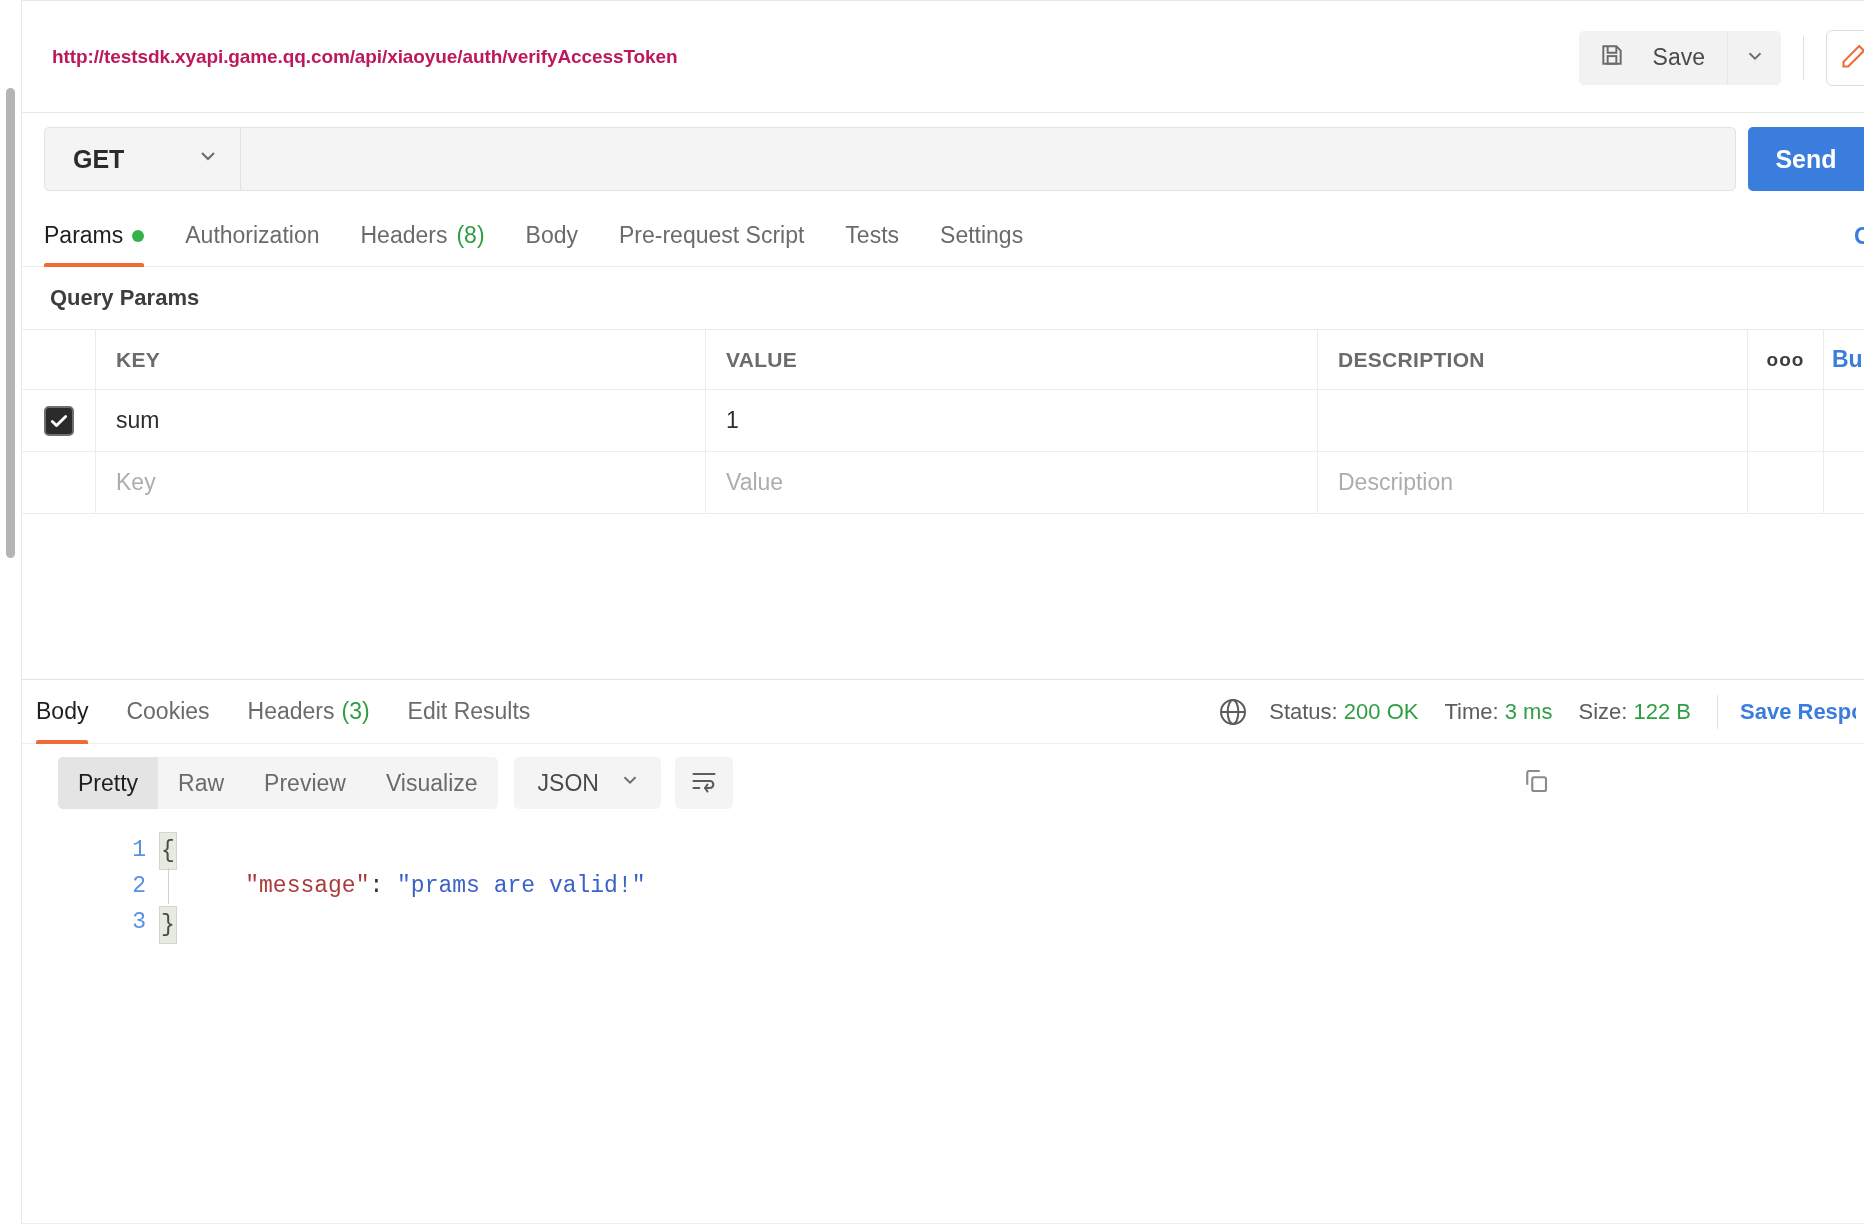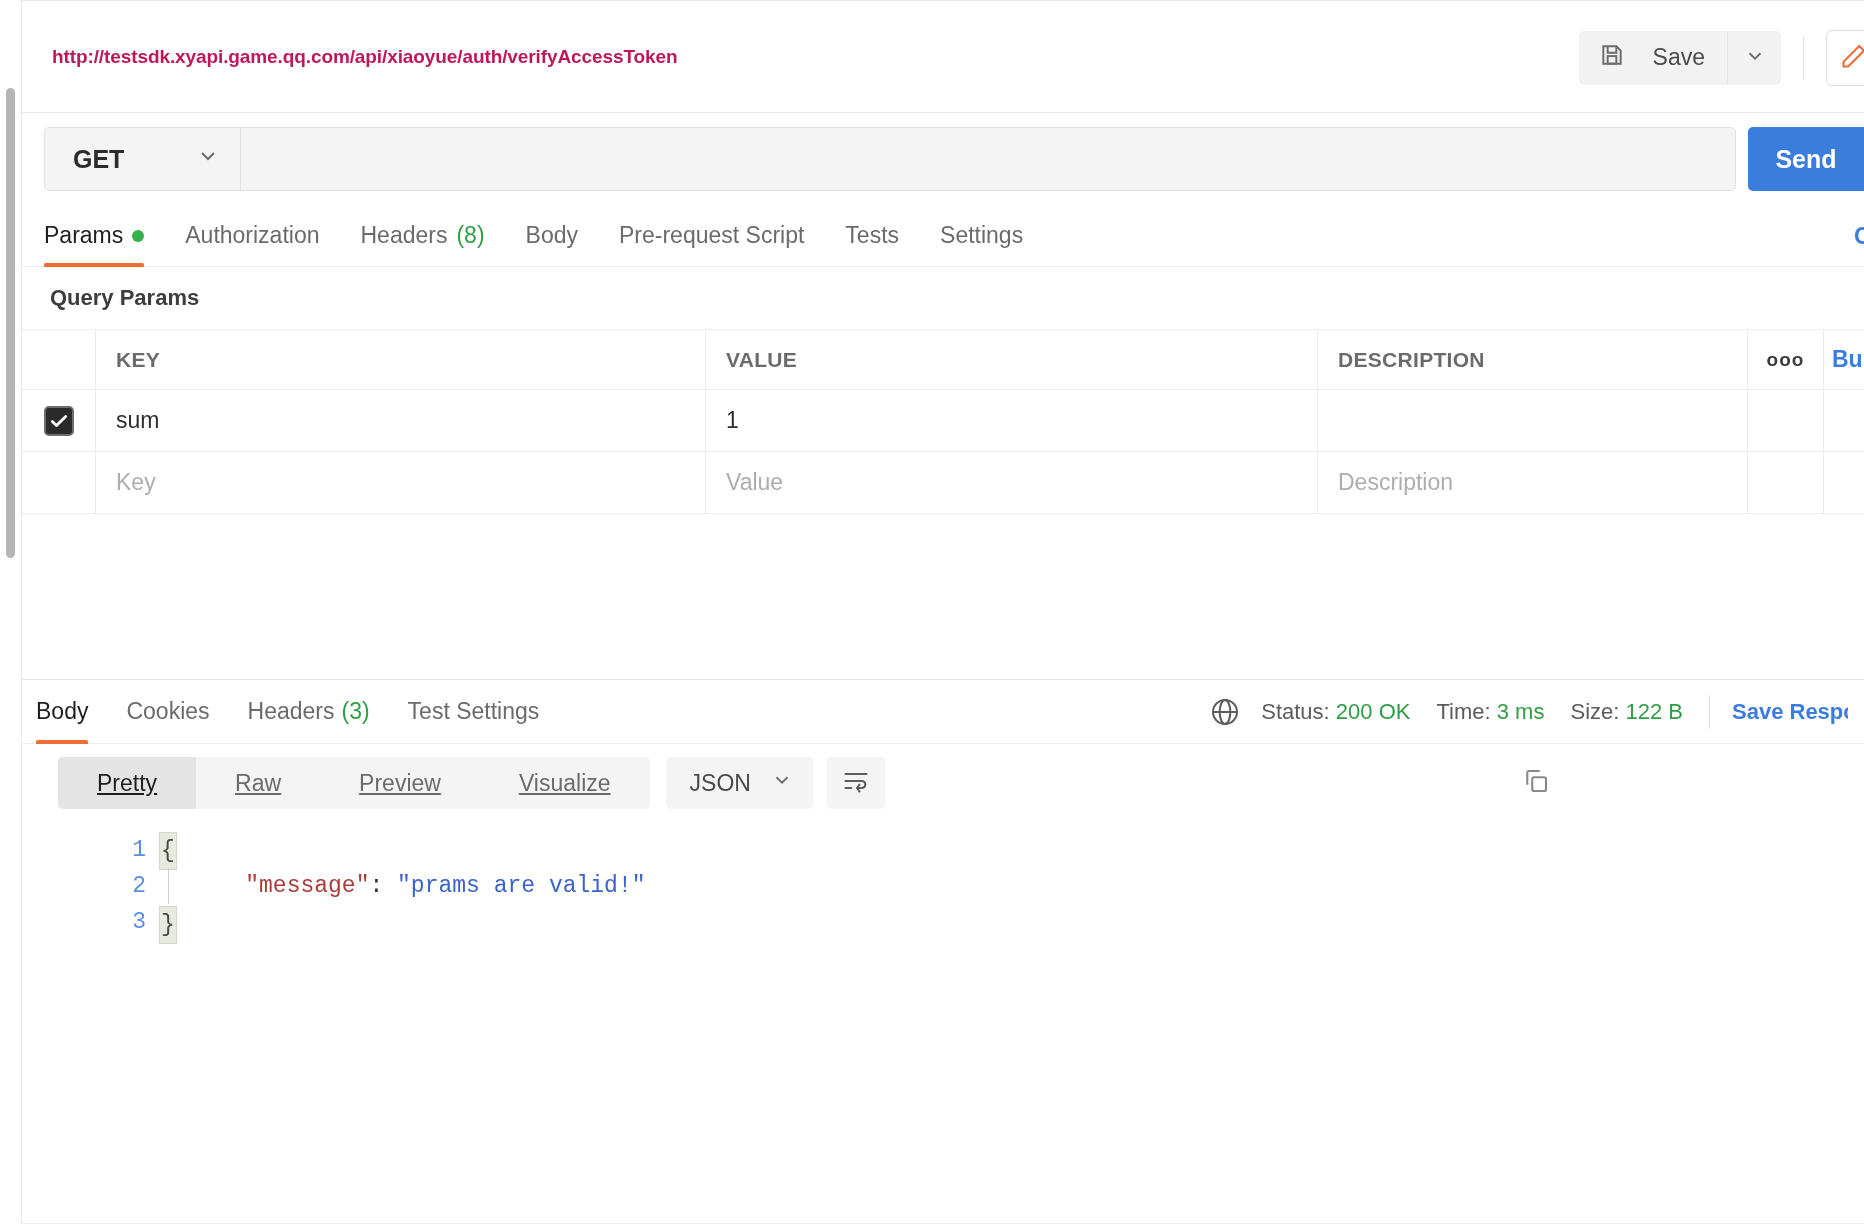"Test Settings" span { text: Test Settings -> Edit Results }
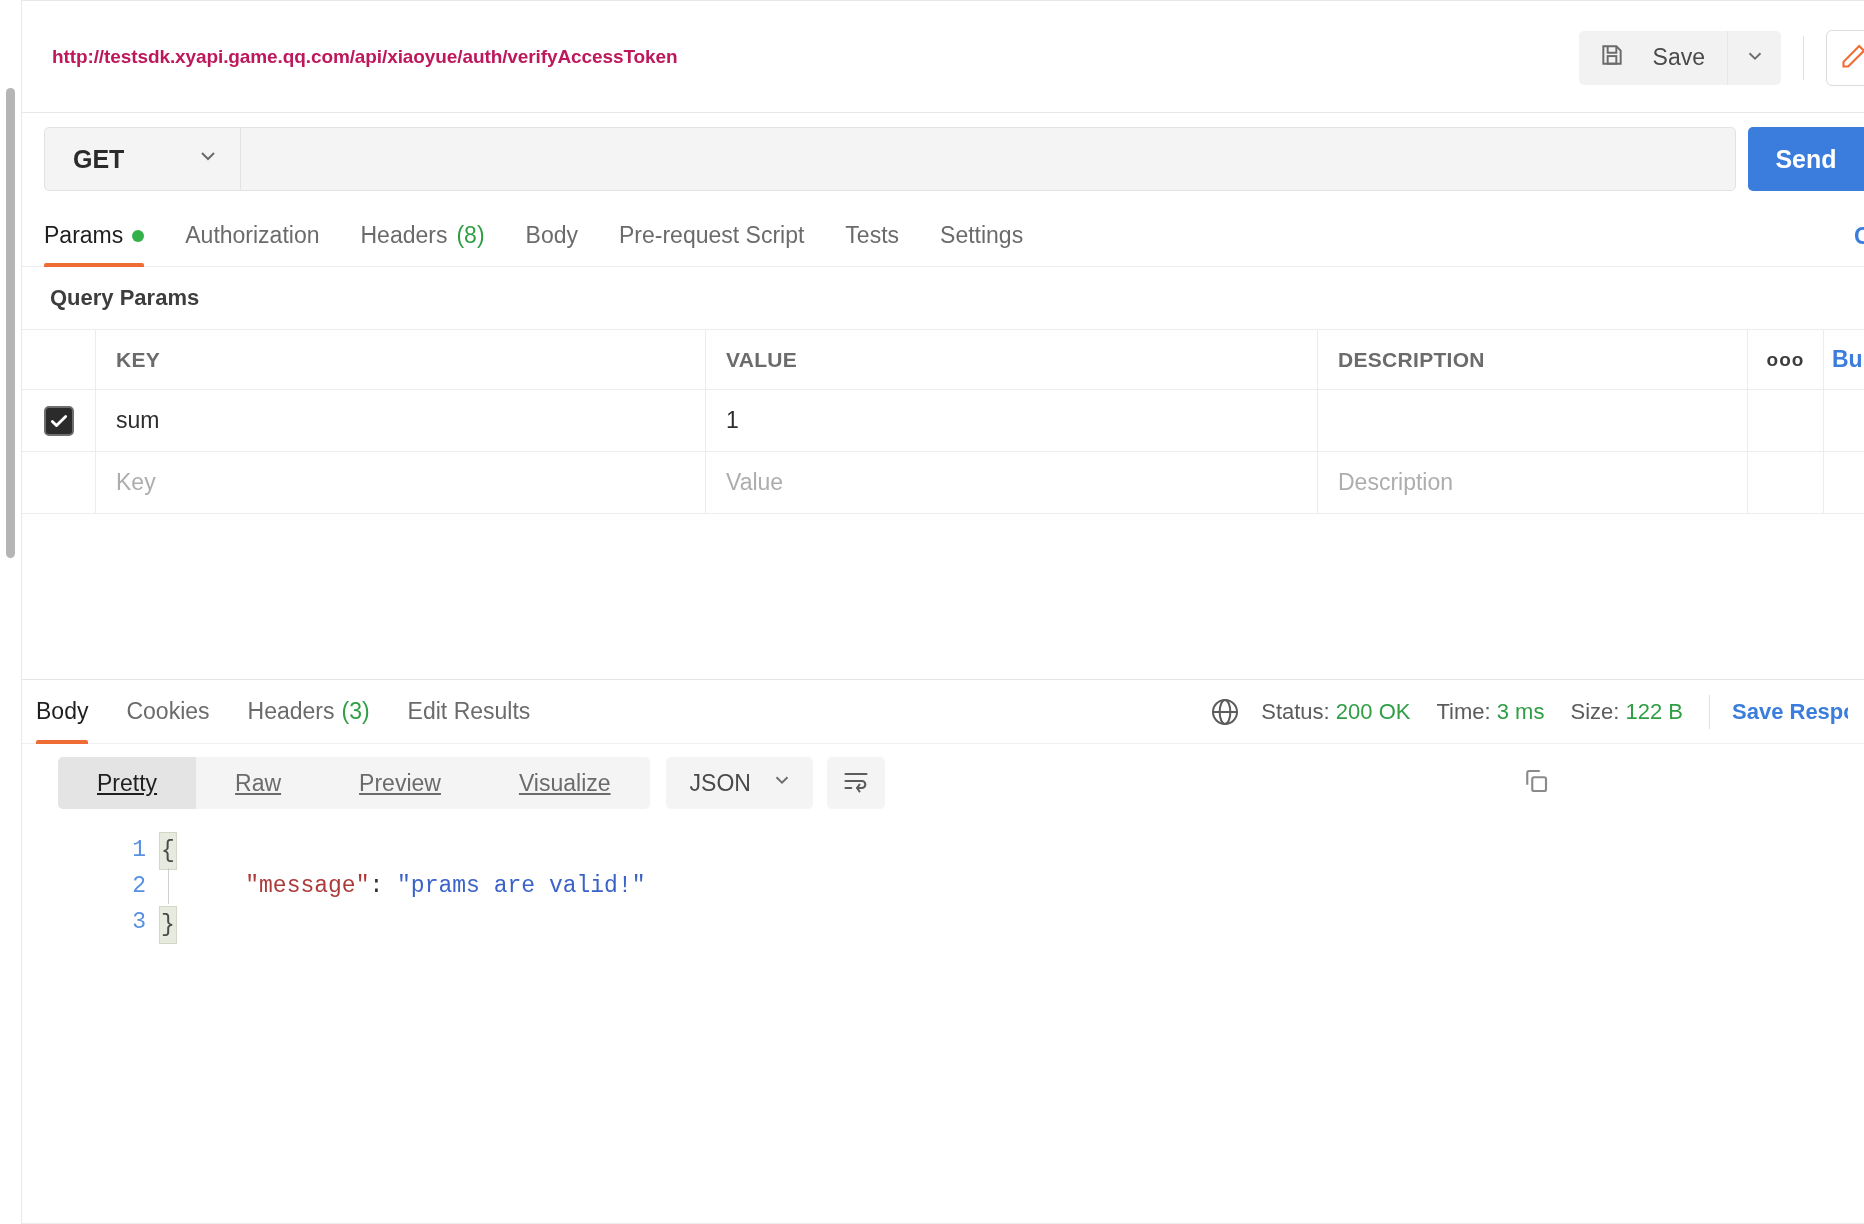"Status: 200 OK" .resp-meta { right: 16px -> 8px }
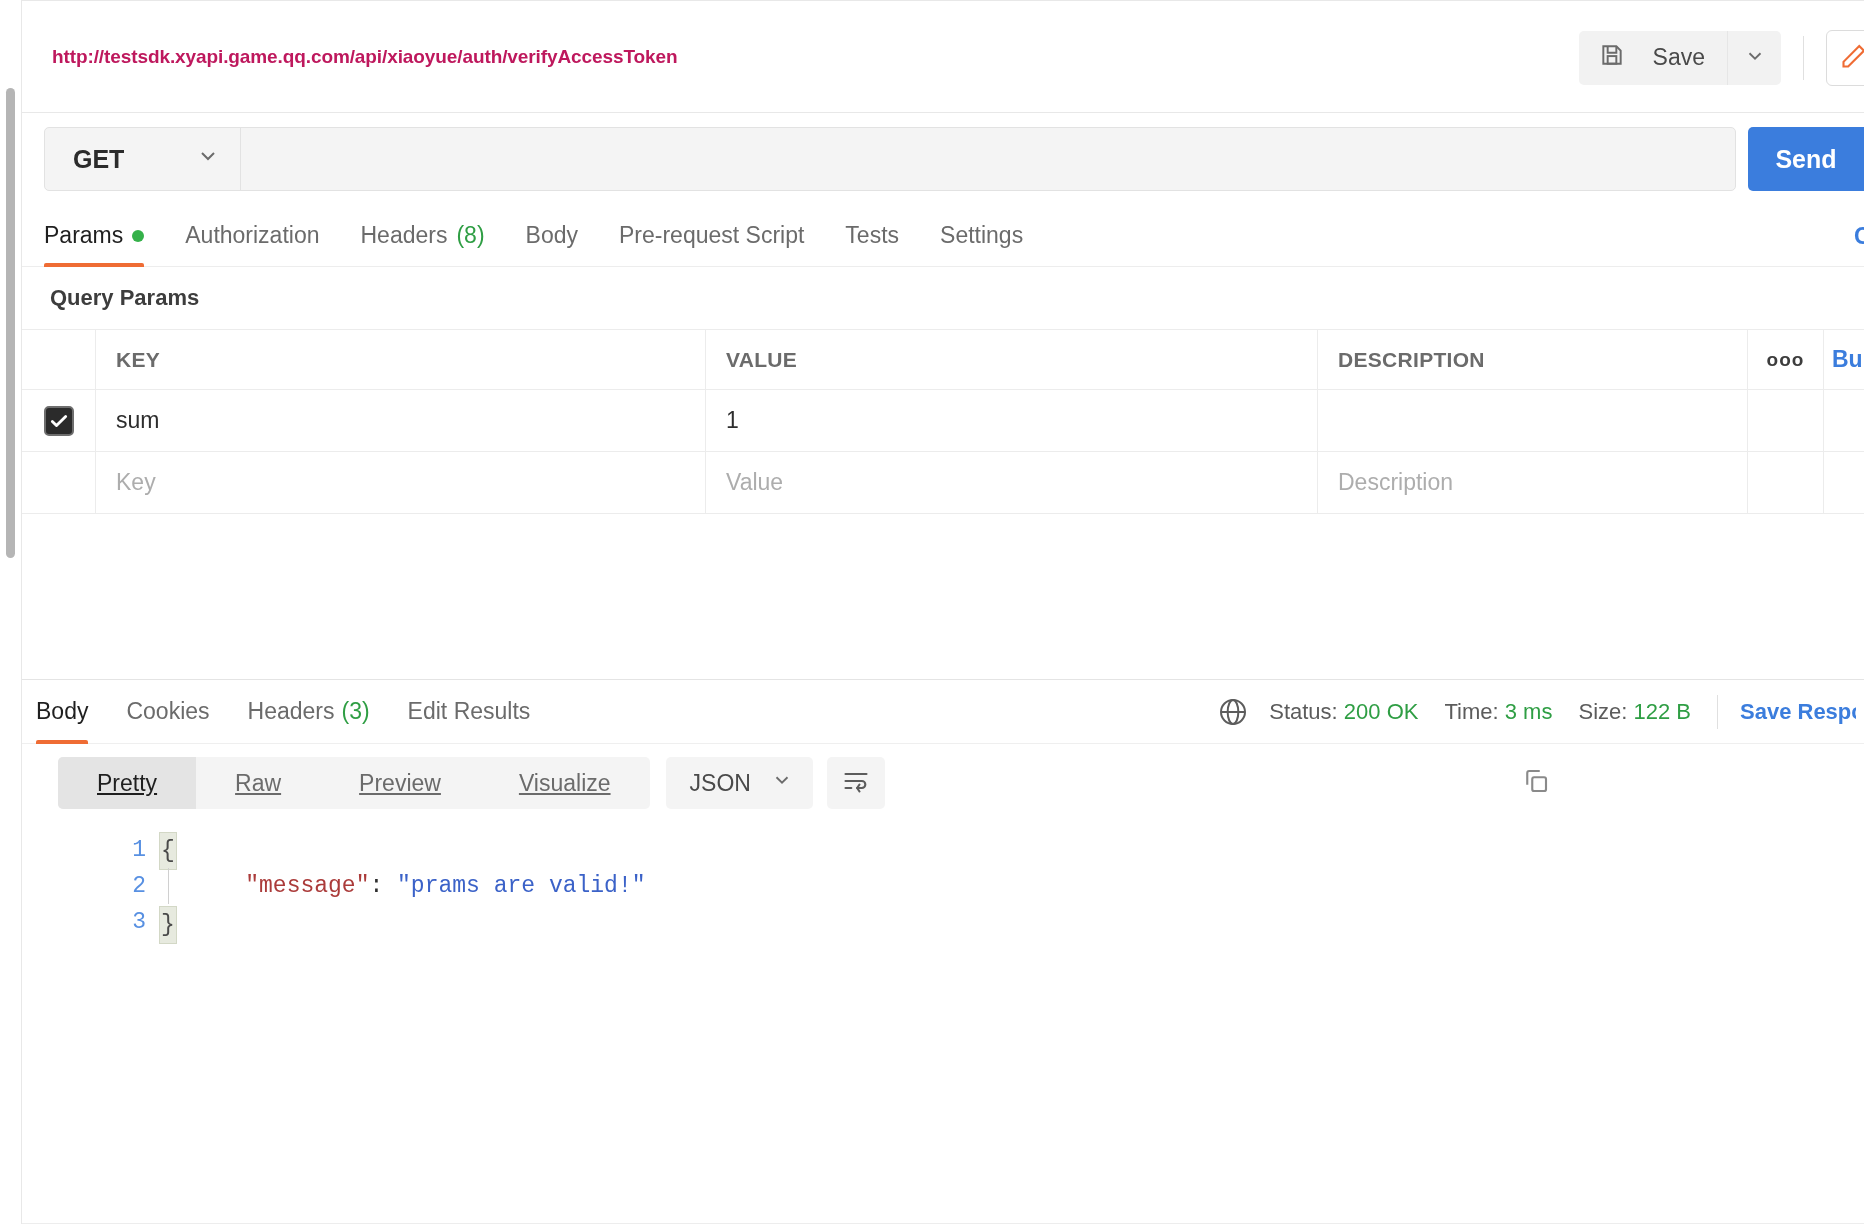"Pretty" .seg-btn { padding: 0 39px -> 0 20px; text-decoration: underline -> none }
